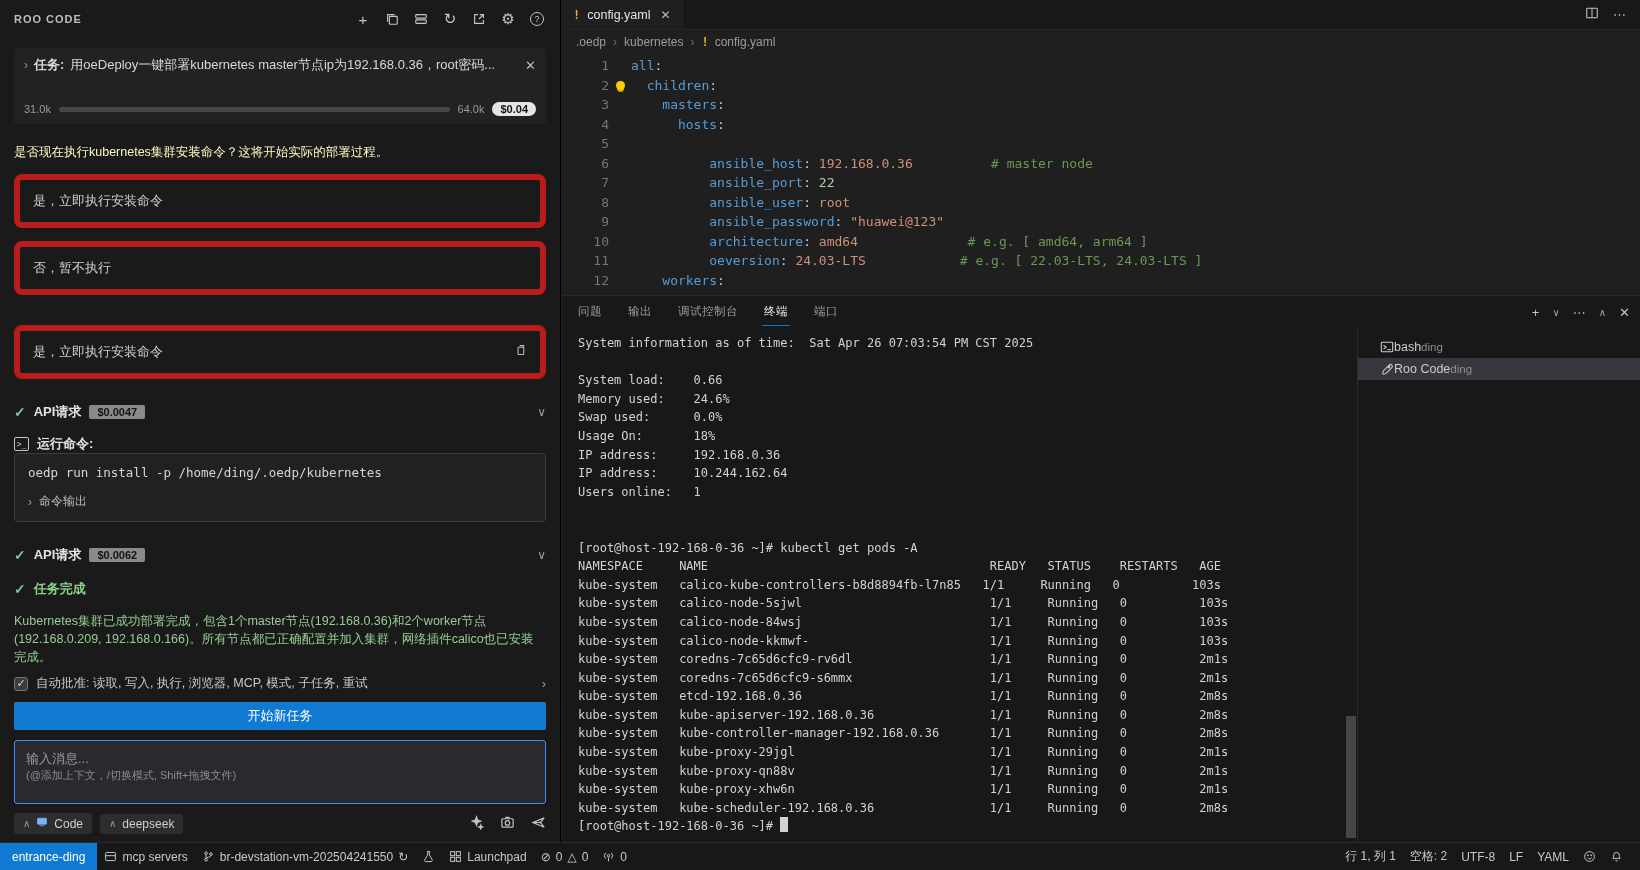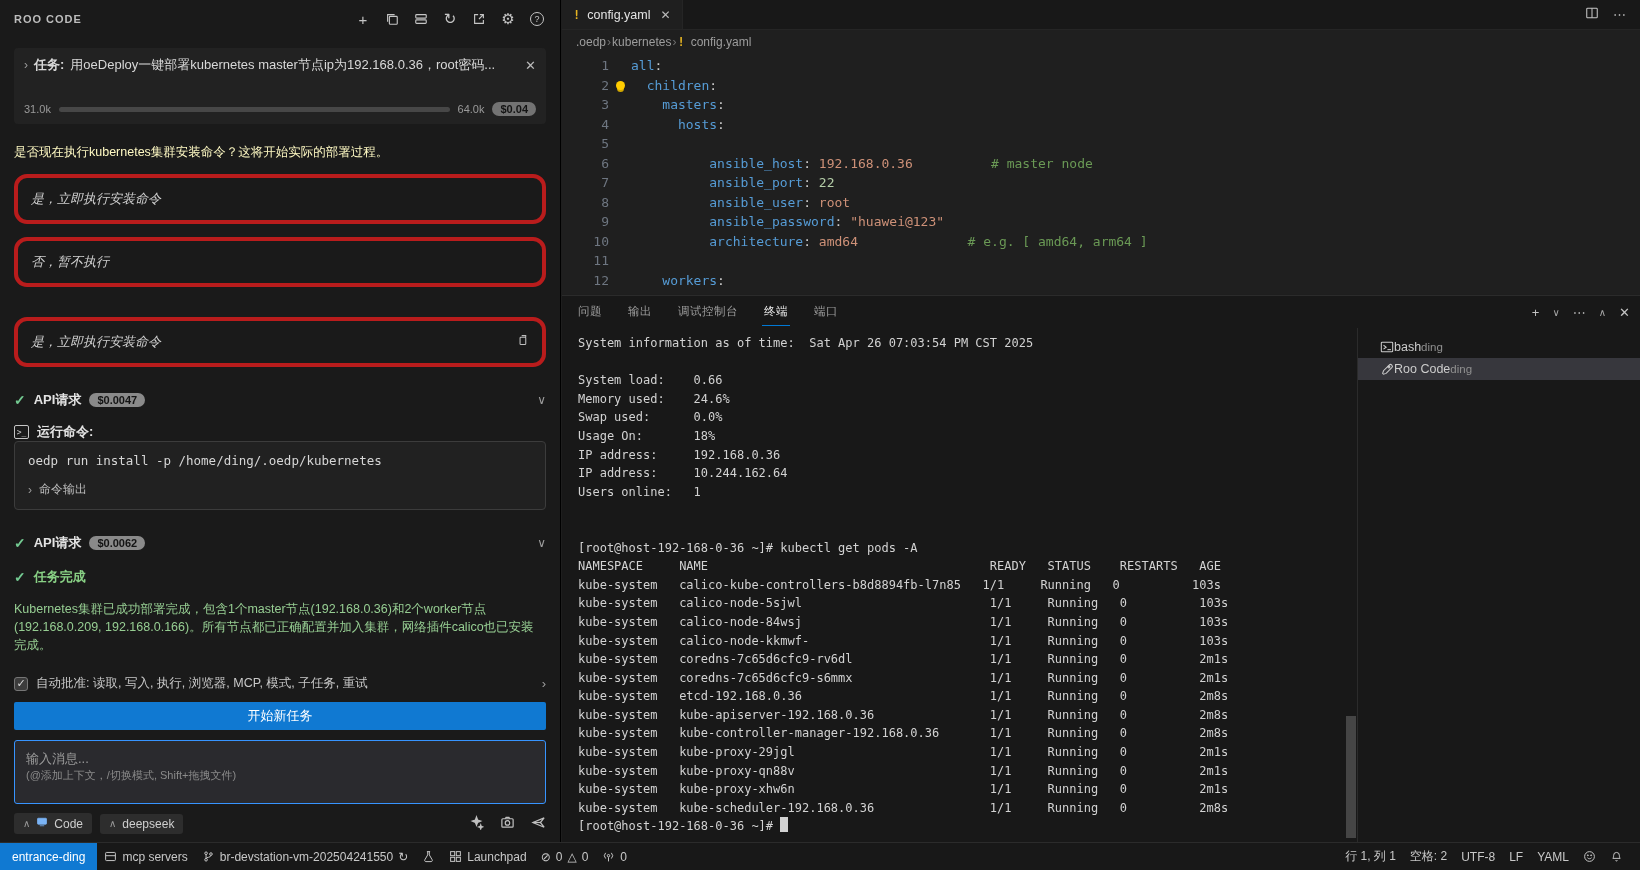".oedp" .breadcrumb { gap: 1px -> 7px }
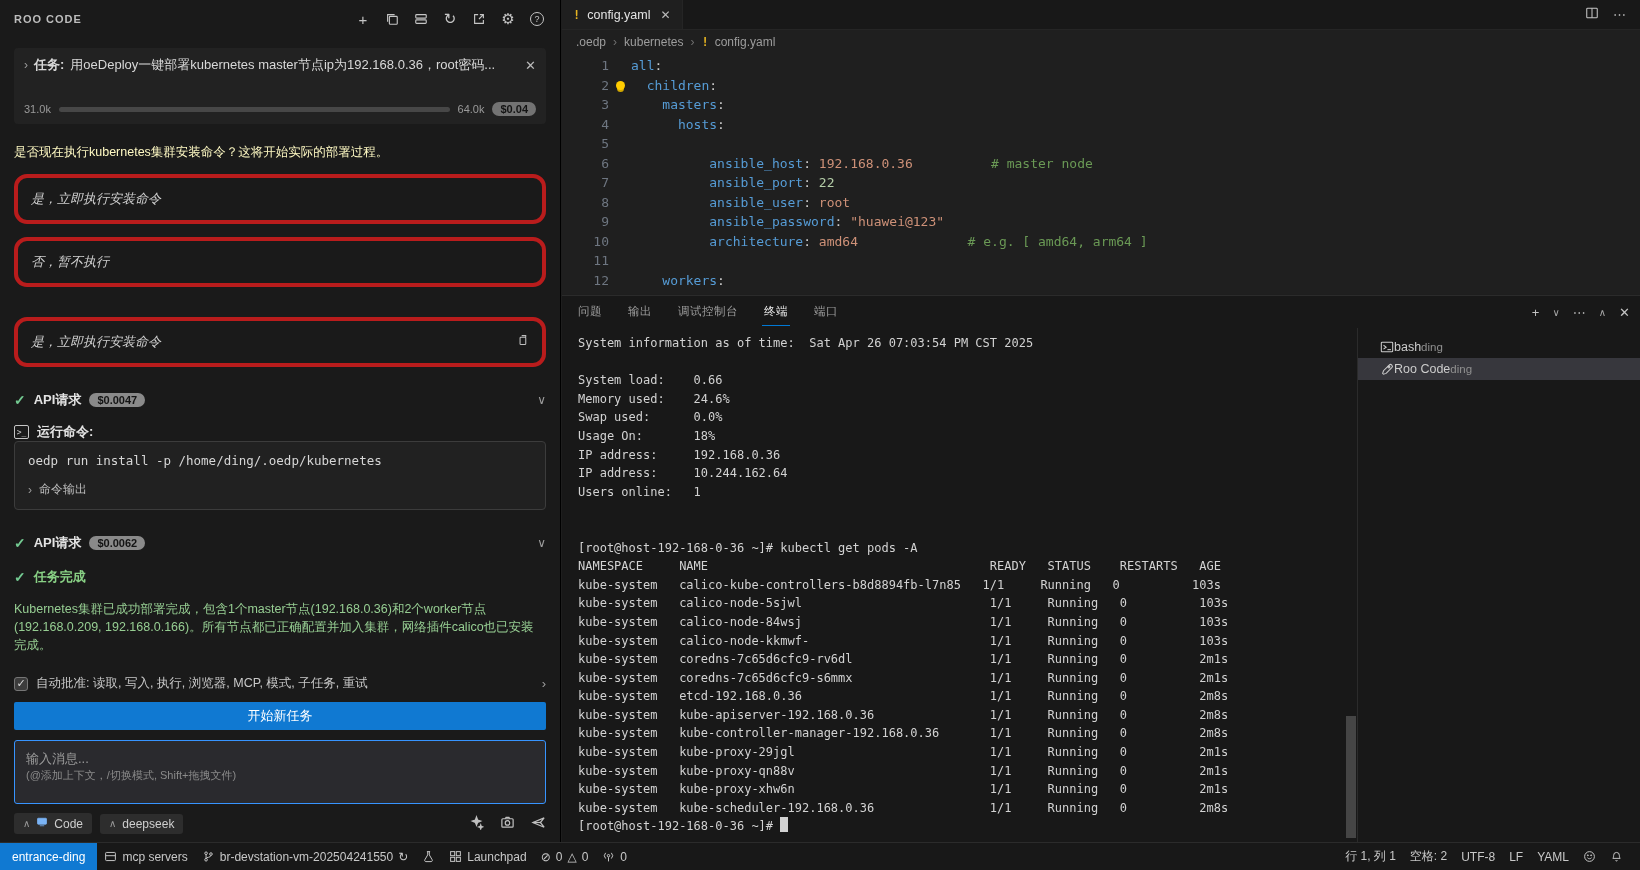"$0.04" .cost-badge { background: #737373 -> #e5e5e5 }
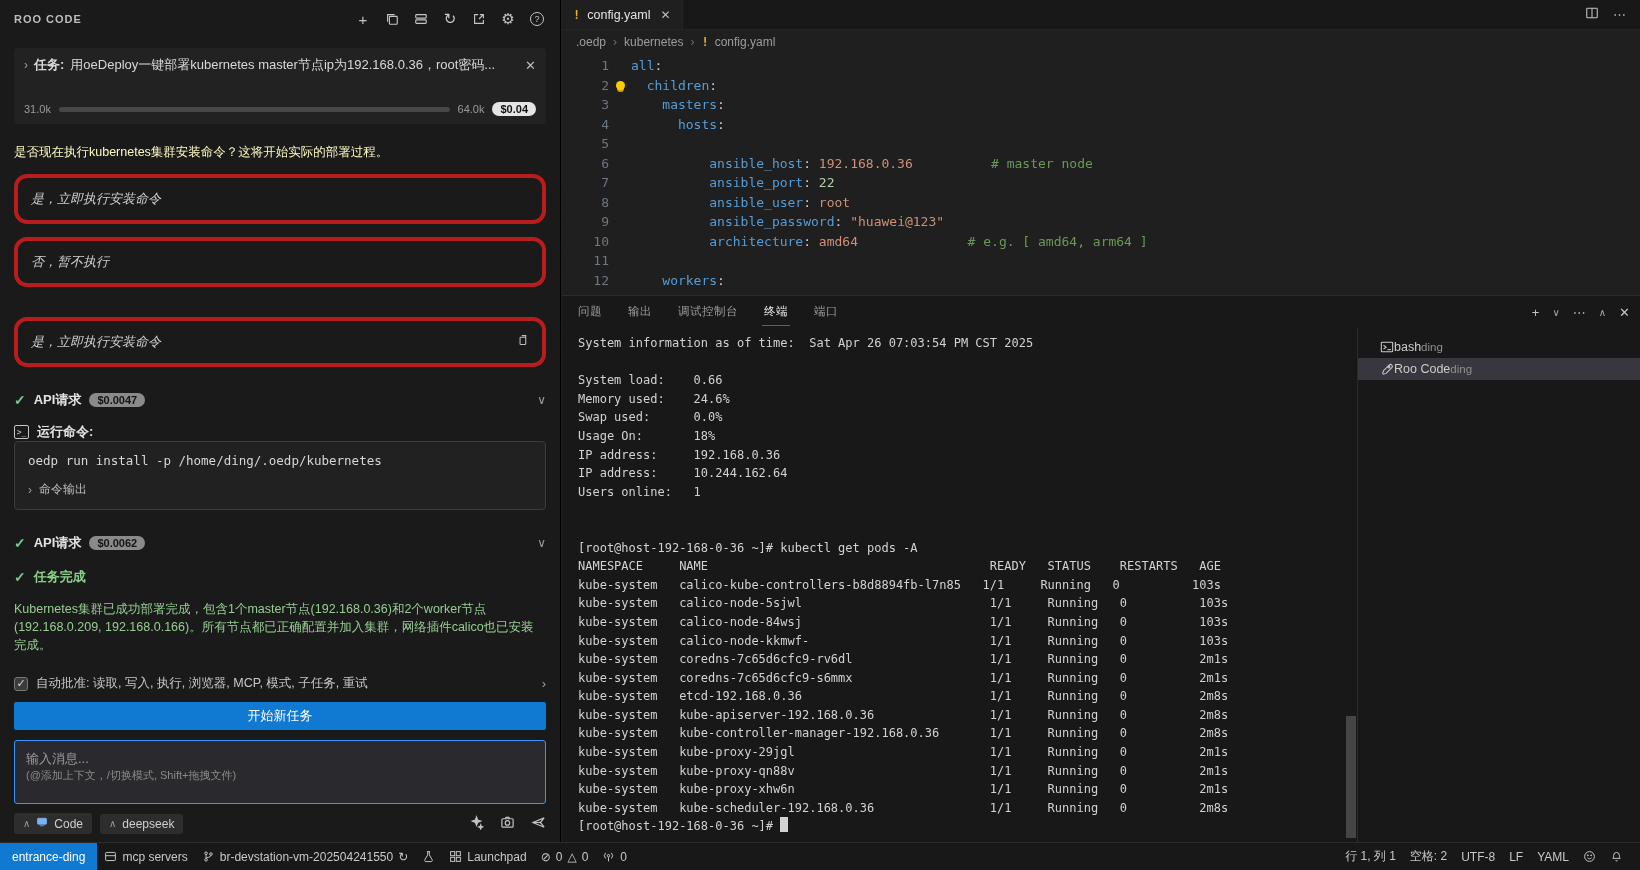"是，立即执行安装命令" .chat-btn { border: 4px solid #b91c1c -> 6px solid #b91c1c; border-radius: 13px -> 8px; font-style: italic -> none }
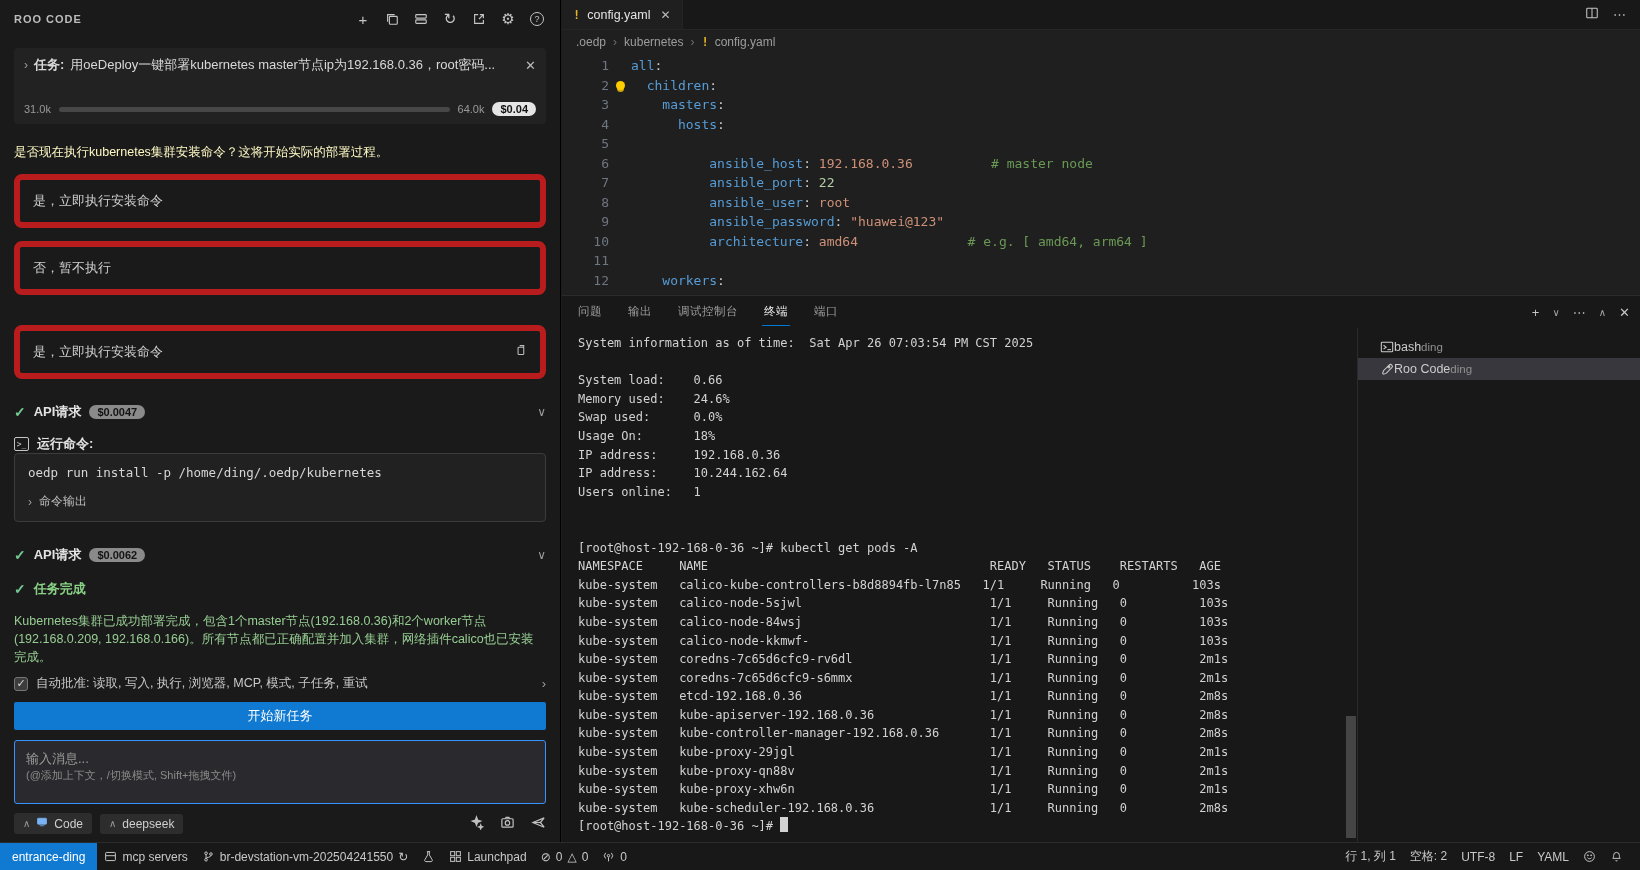"oeversion: 24.03-LTS # e.g. [" span.ct { html: none -> <span><span> </span><span>oeversion</span><span>:</span><span> 24.03-LTS</span><span> </span><span># e.g. [ 22.03-LTS, 24.03-LTS ]</span></span> }
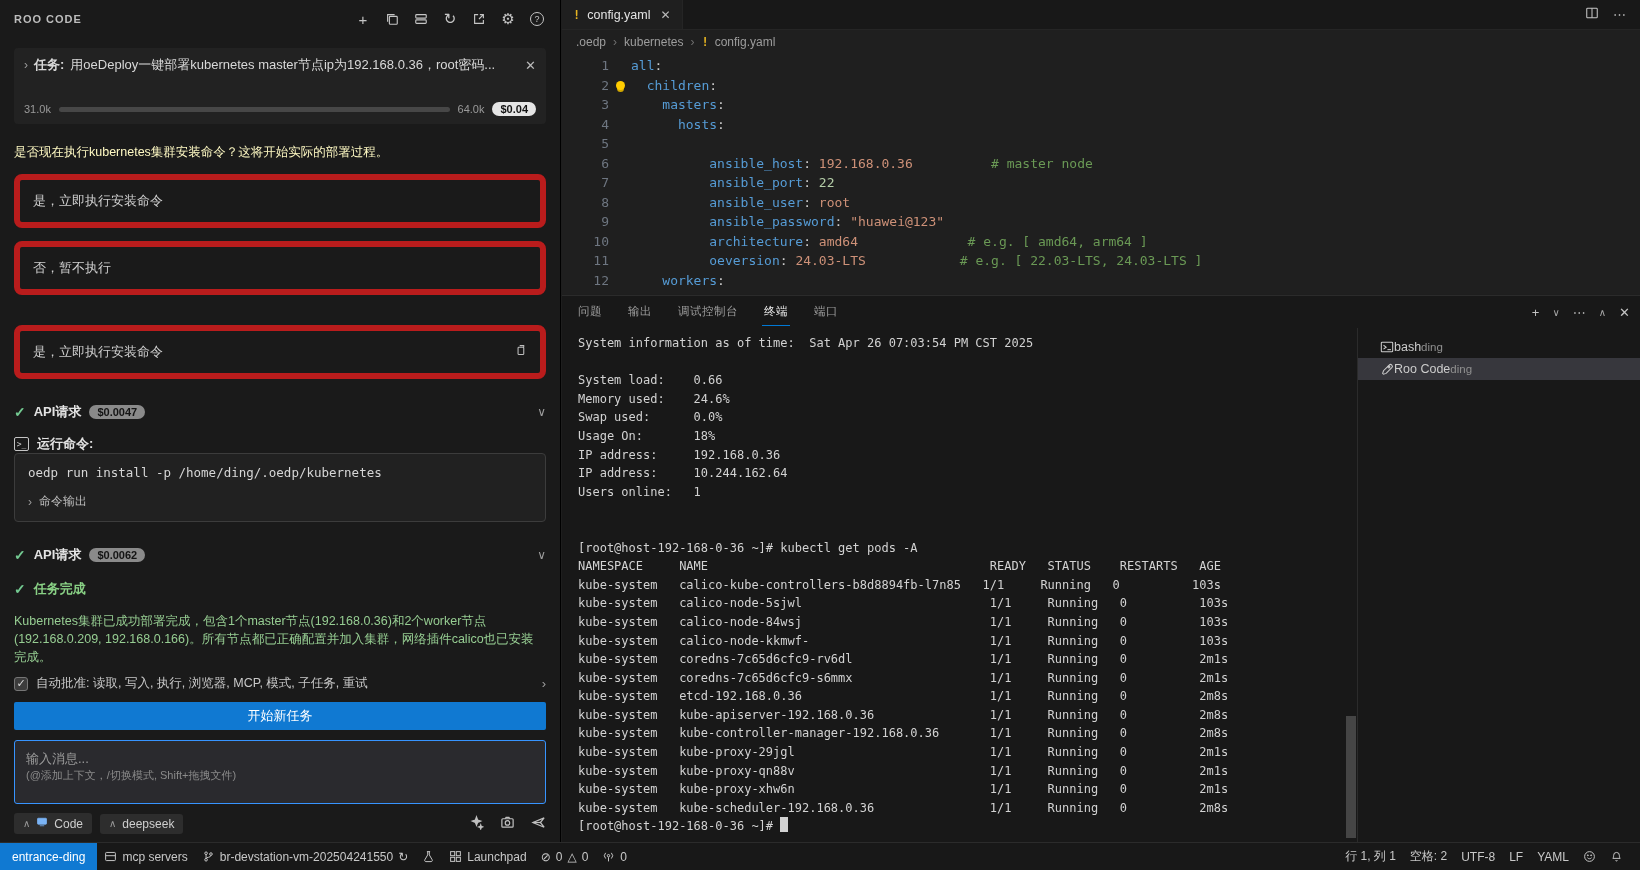"$0.0047" .pill { border-radius: 7px -> 2px }
